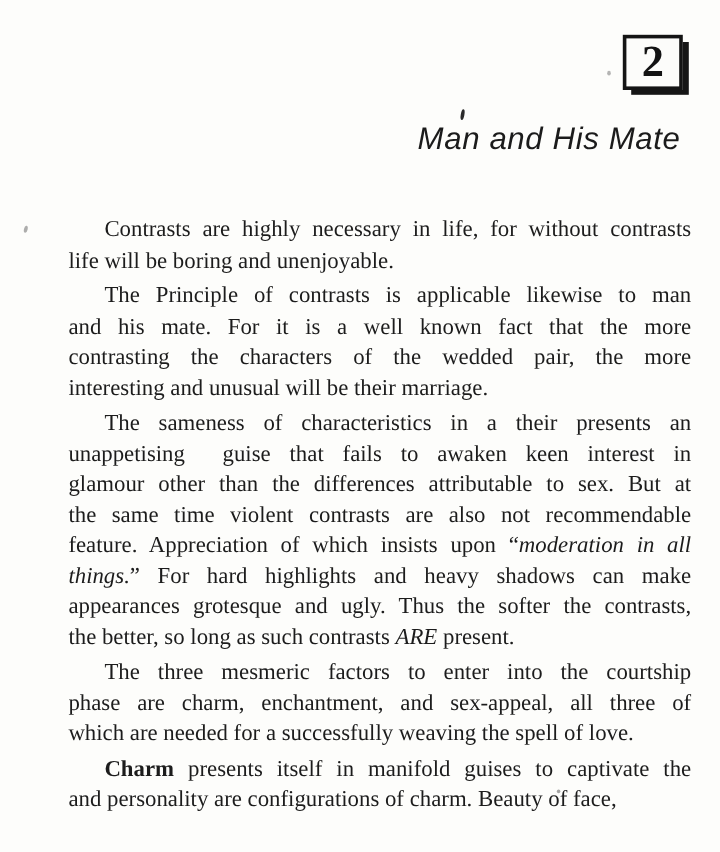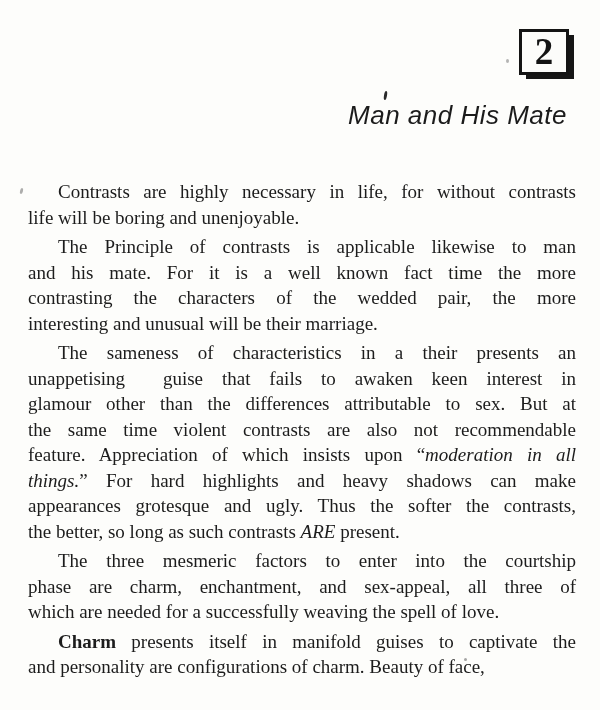"Contrasts are highly necessary in" .line { margin-left: none -> 29px }
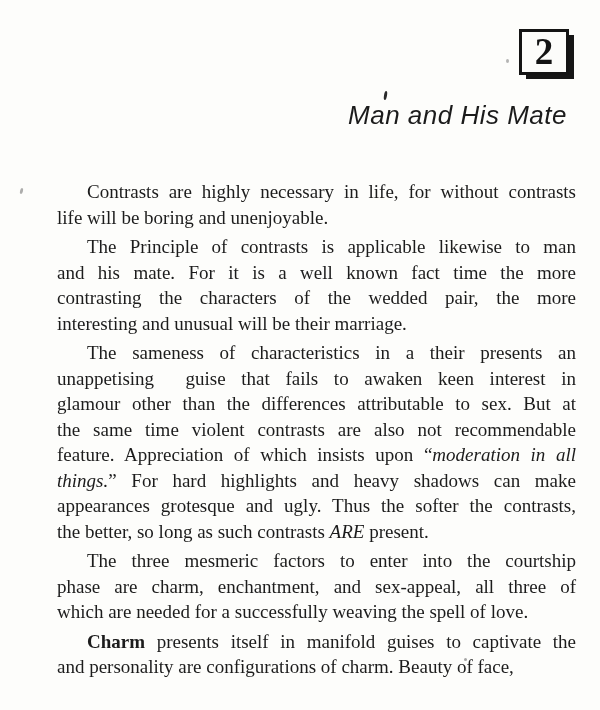"and his mate. For it" span { text: time -> that }
